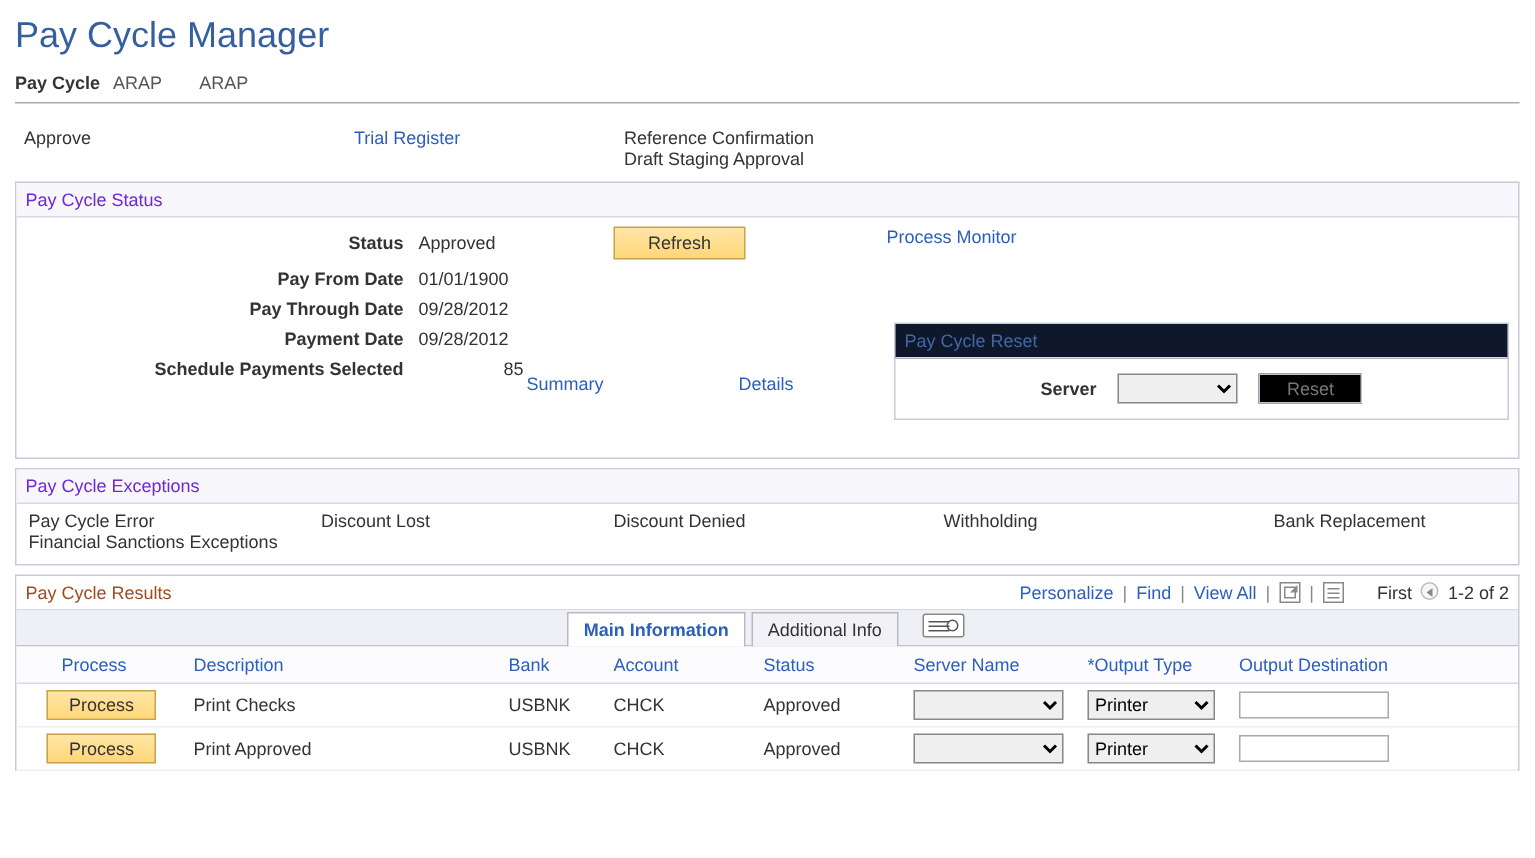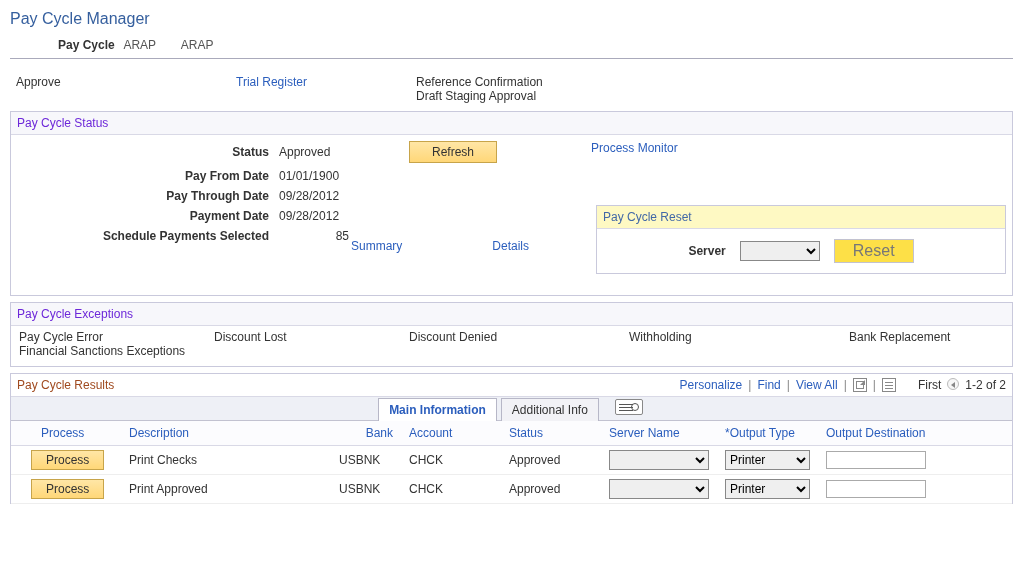"Pay Cycle Manager" .page-title { font-size: 16px -> 24px }
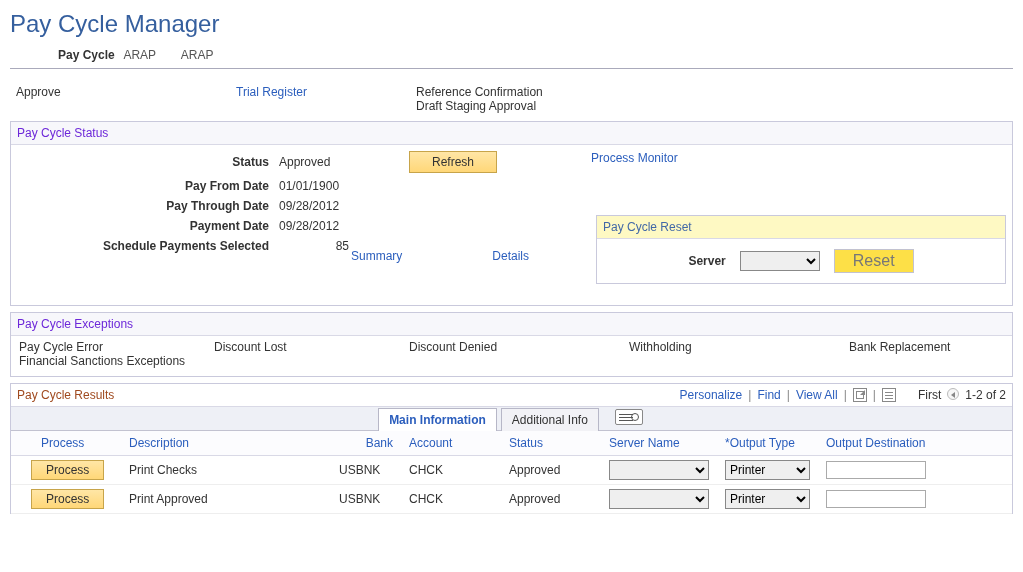"Pay Cycle ARAP ARAP" .paycycle-row { margin-left: 48px -> none }
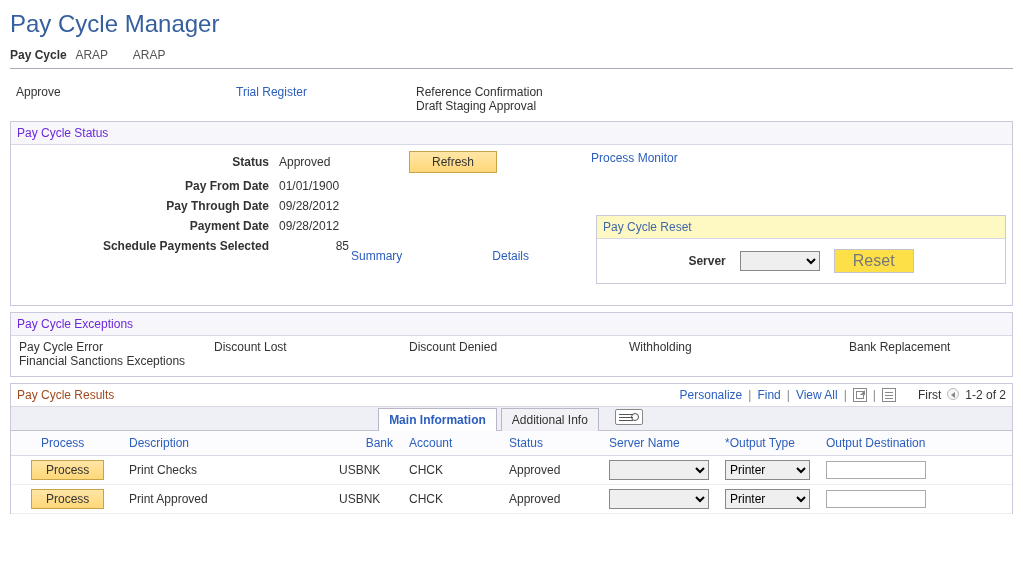"Pay Cycle Reset" .reset-head { background: #fef9c3 -> #0f172a }
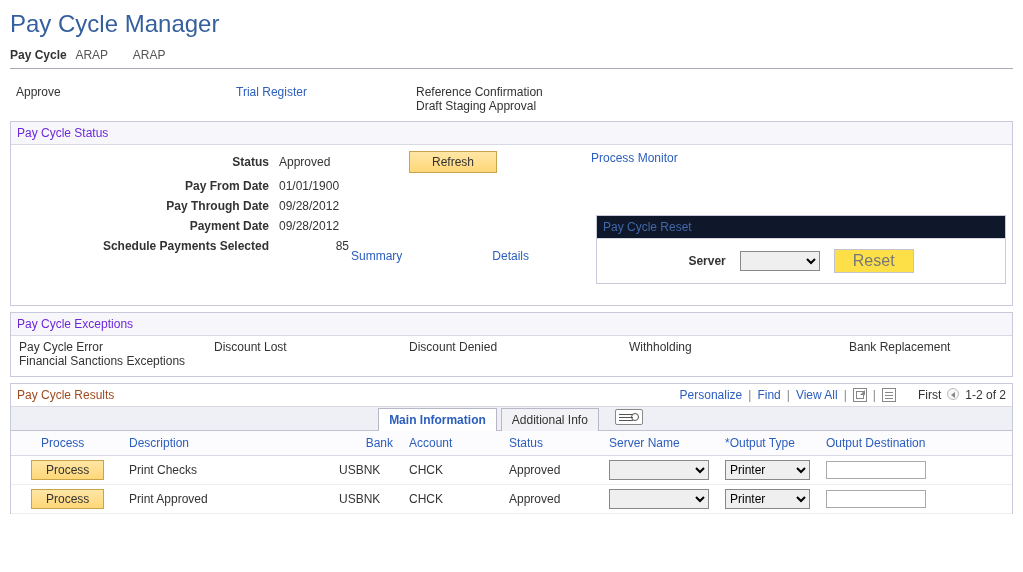"Reset" .btn-plain { background: #fde047 -> #000000; font-size: 16px -> 12px }
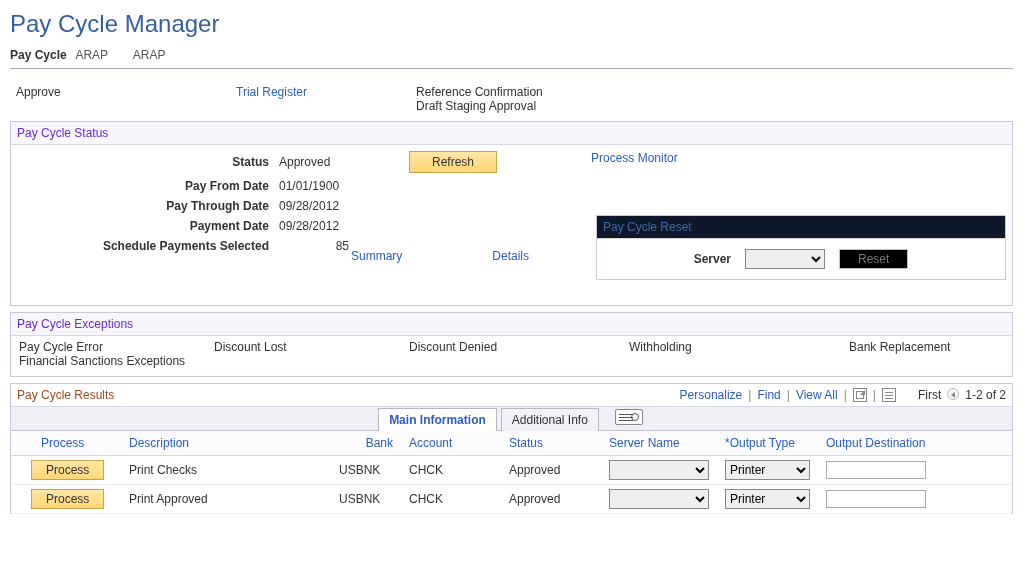"Bank" th { text-align: right -> none }
